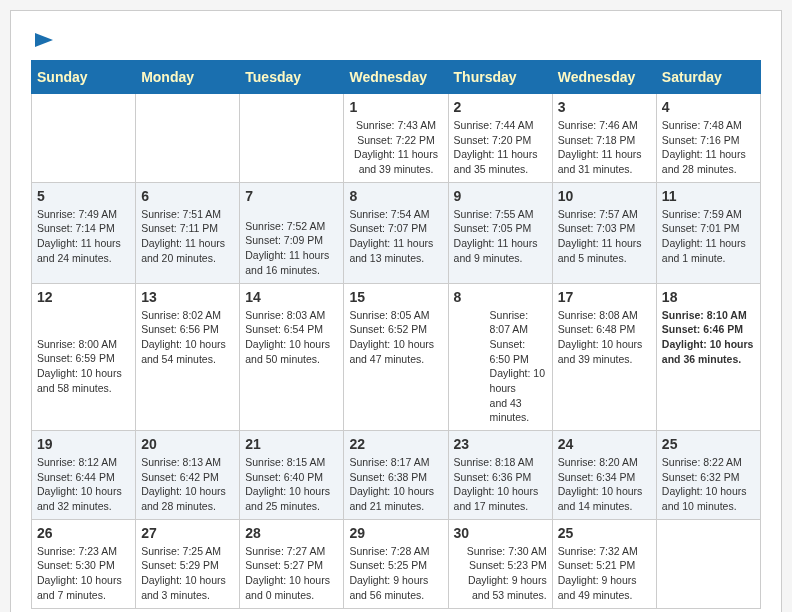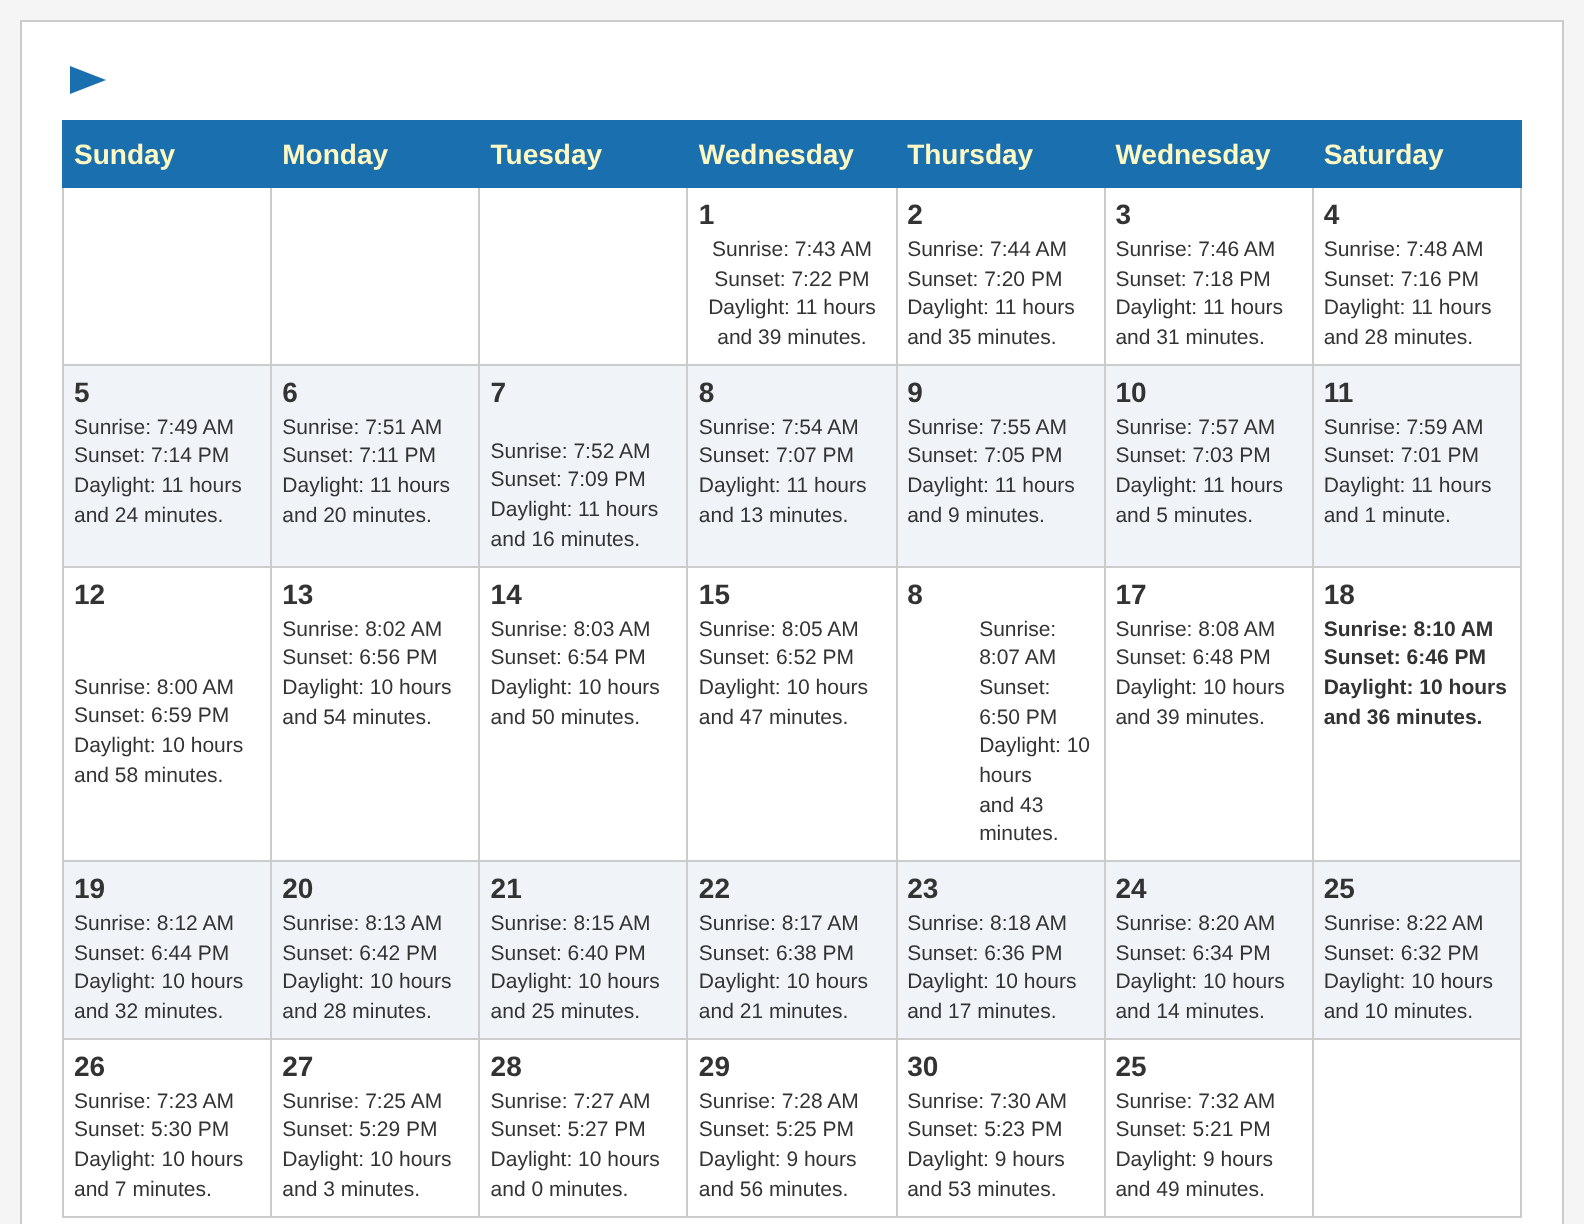"Sunrise: 7:30 AM" div.day-info { text-align: none -> right }
